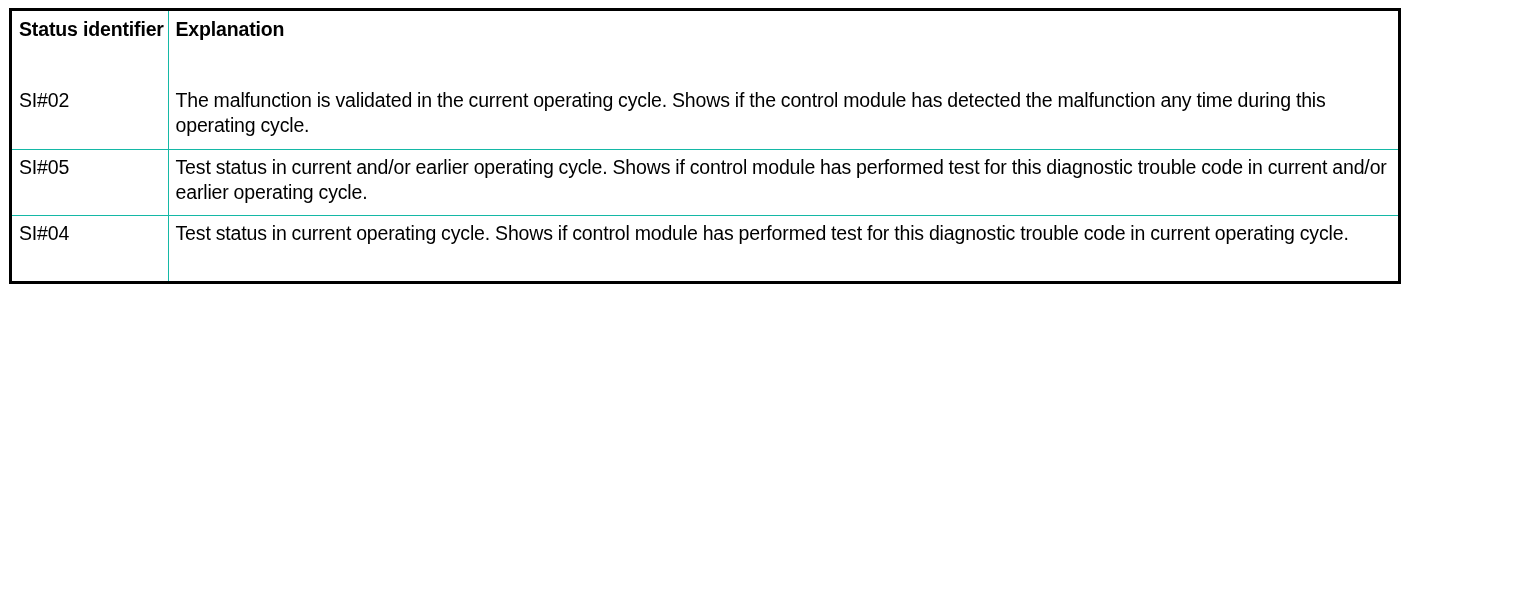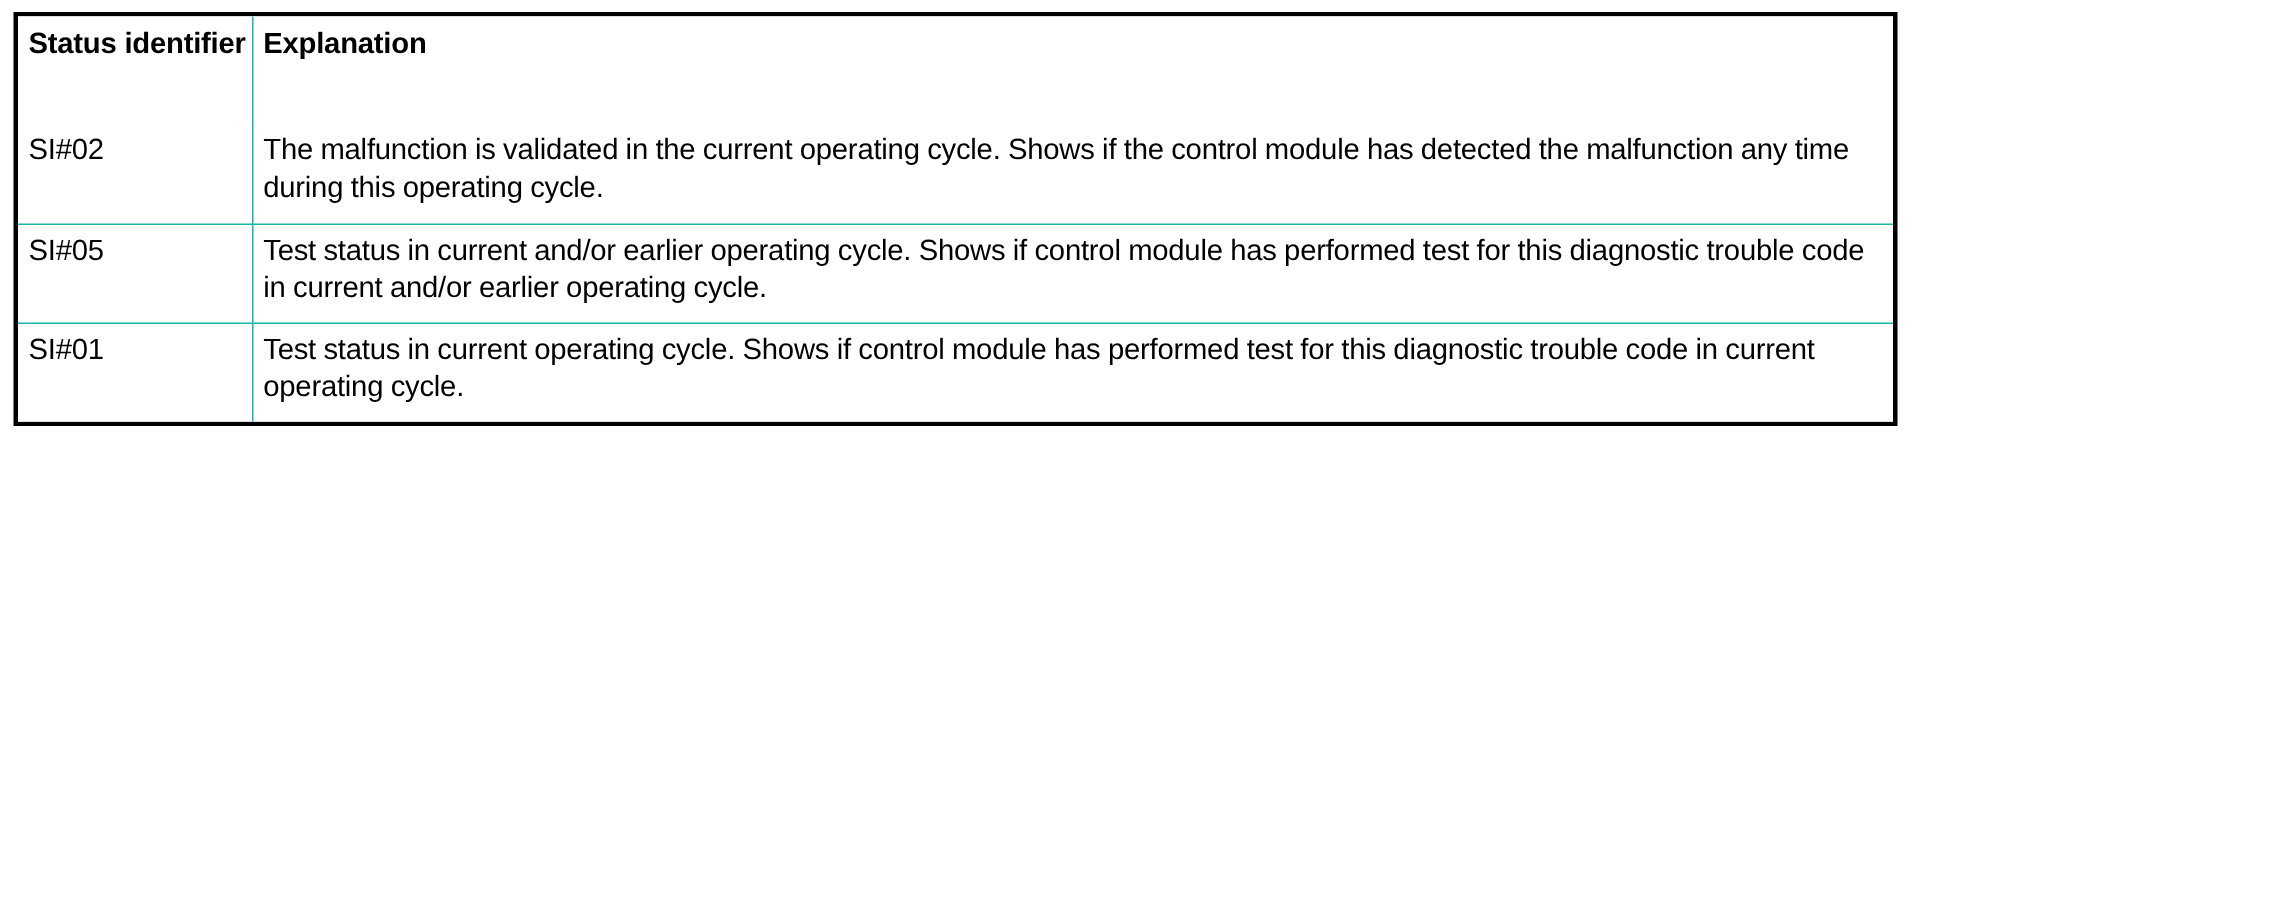"Status identifier" #status-table-wrap { width: 1256px -> 1392px }
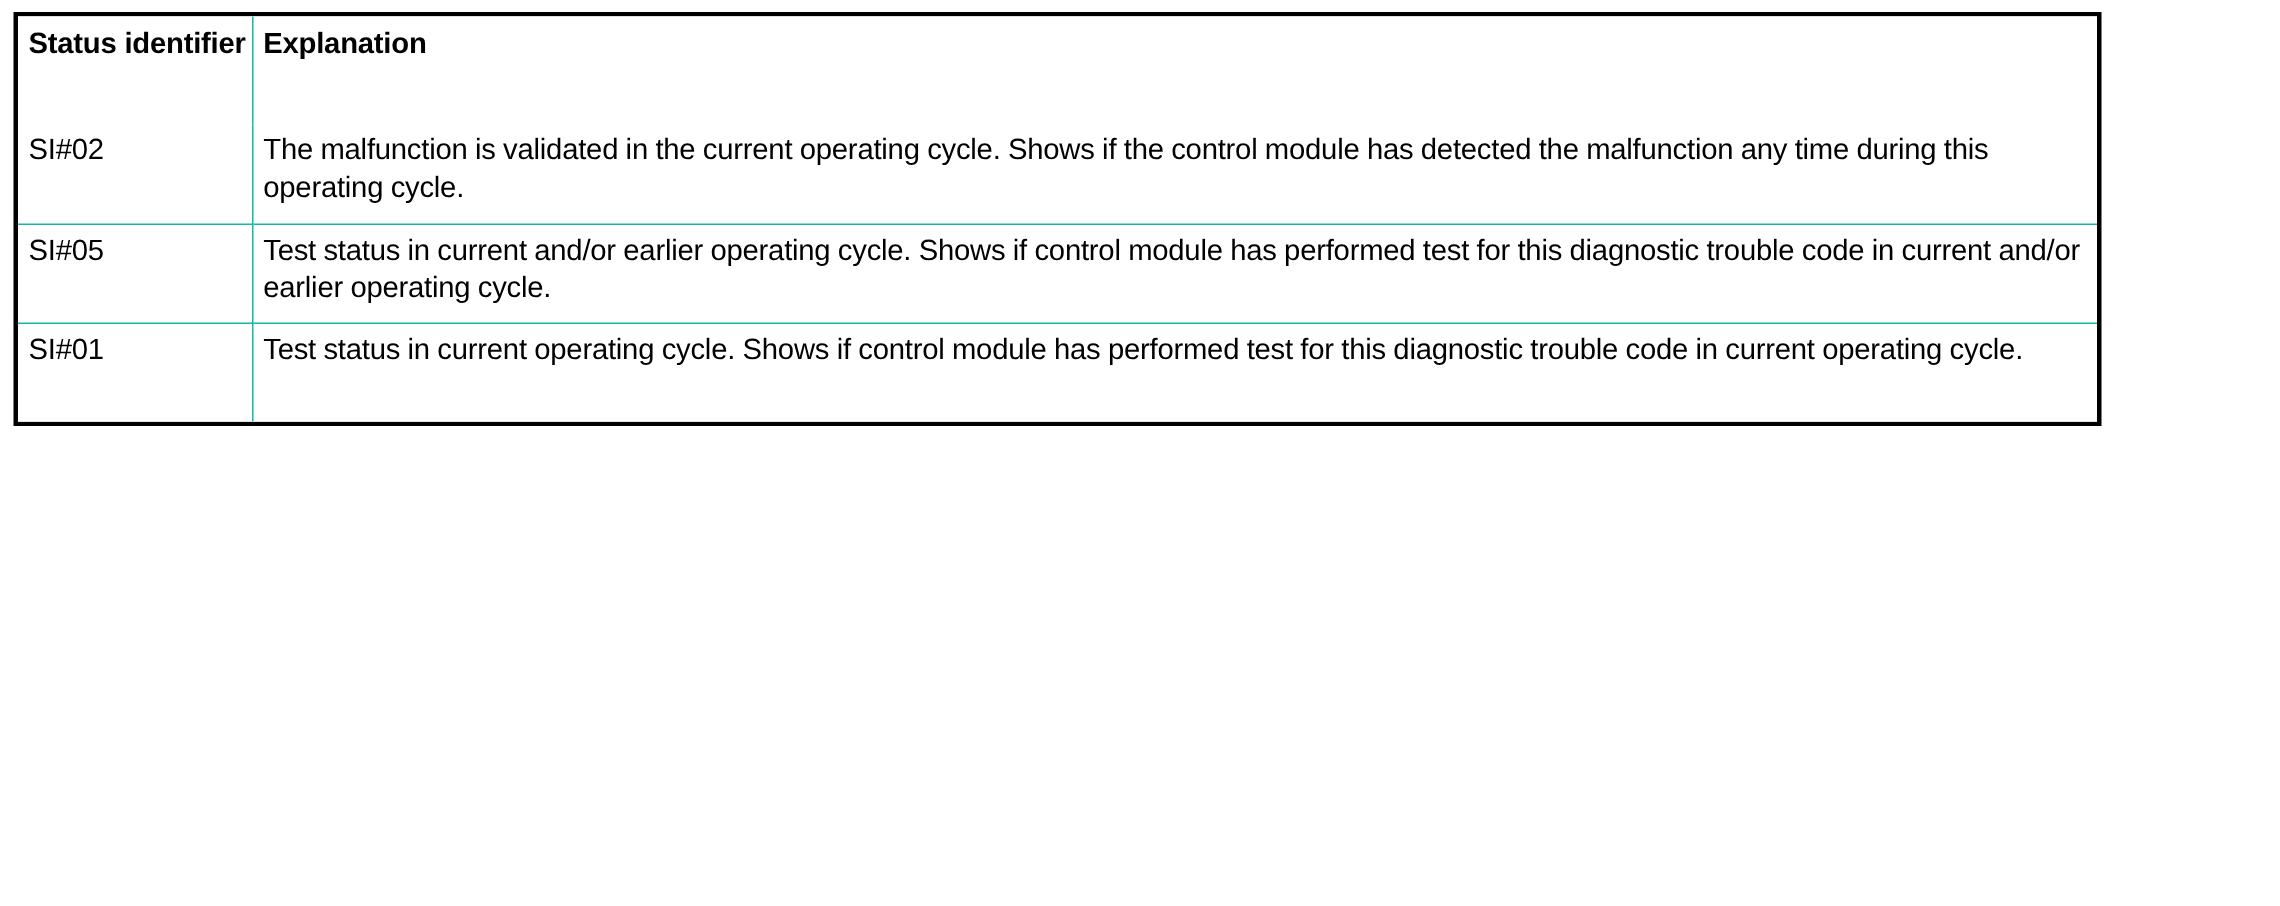"SI#01" td.cell-id { text: 01 -> 04 }
